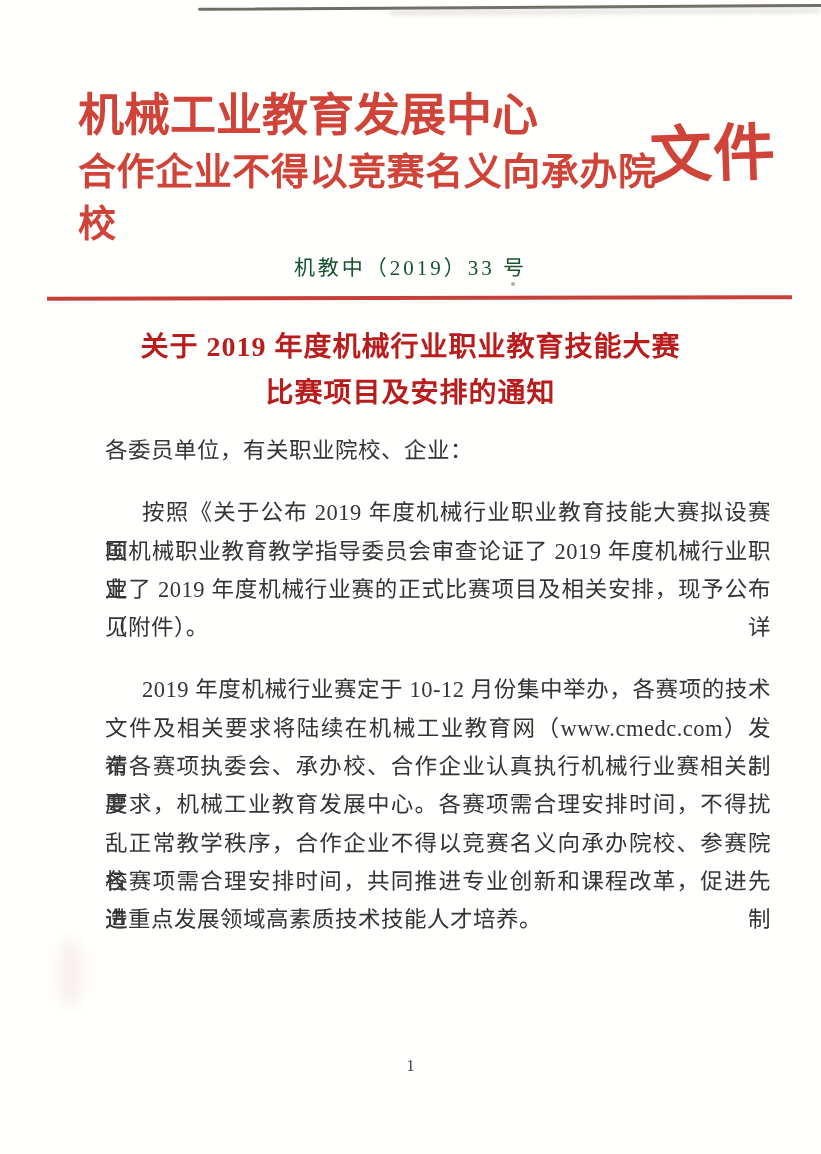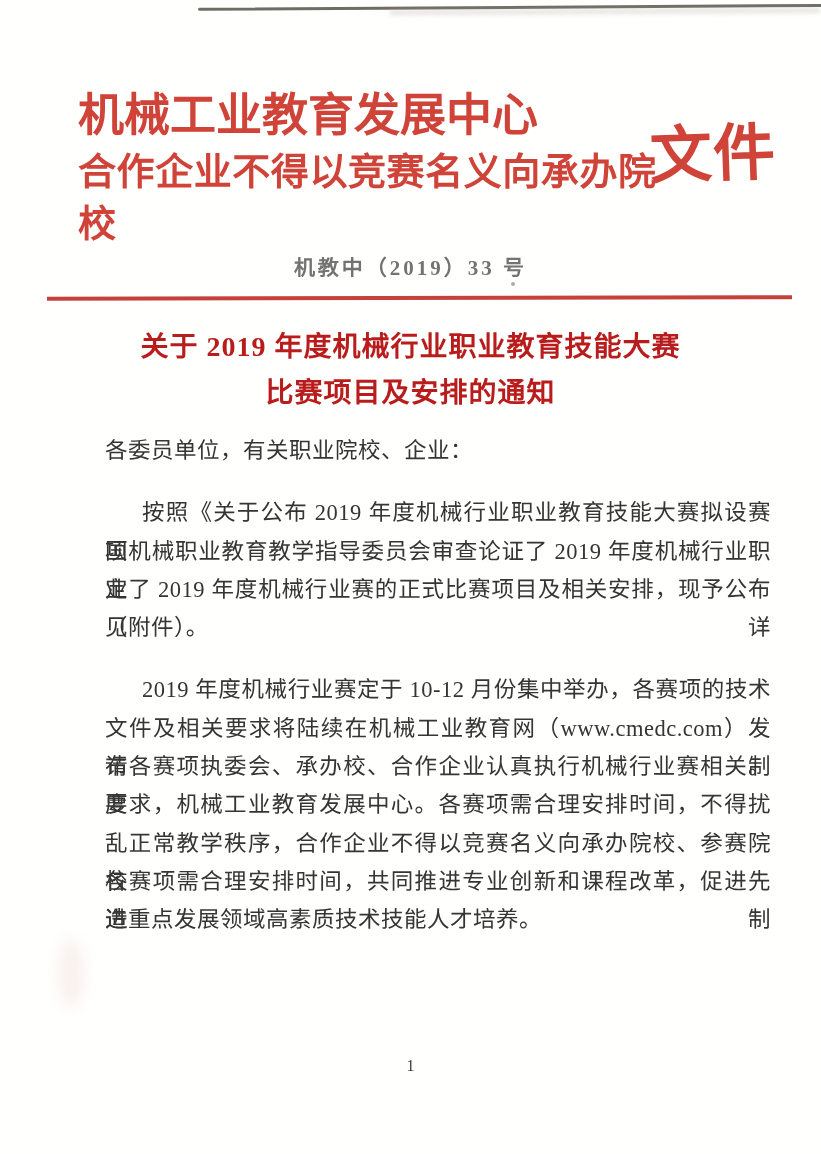"机教中（2019）33 号" .doc-number { color: #737373 -> #14532d; font-weight: bold -> none }
